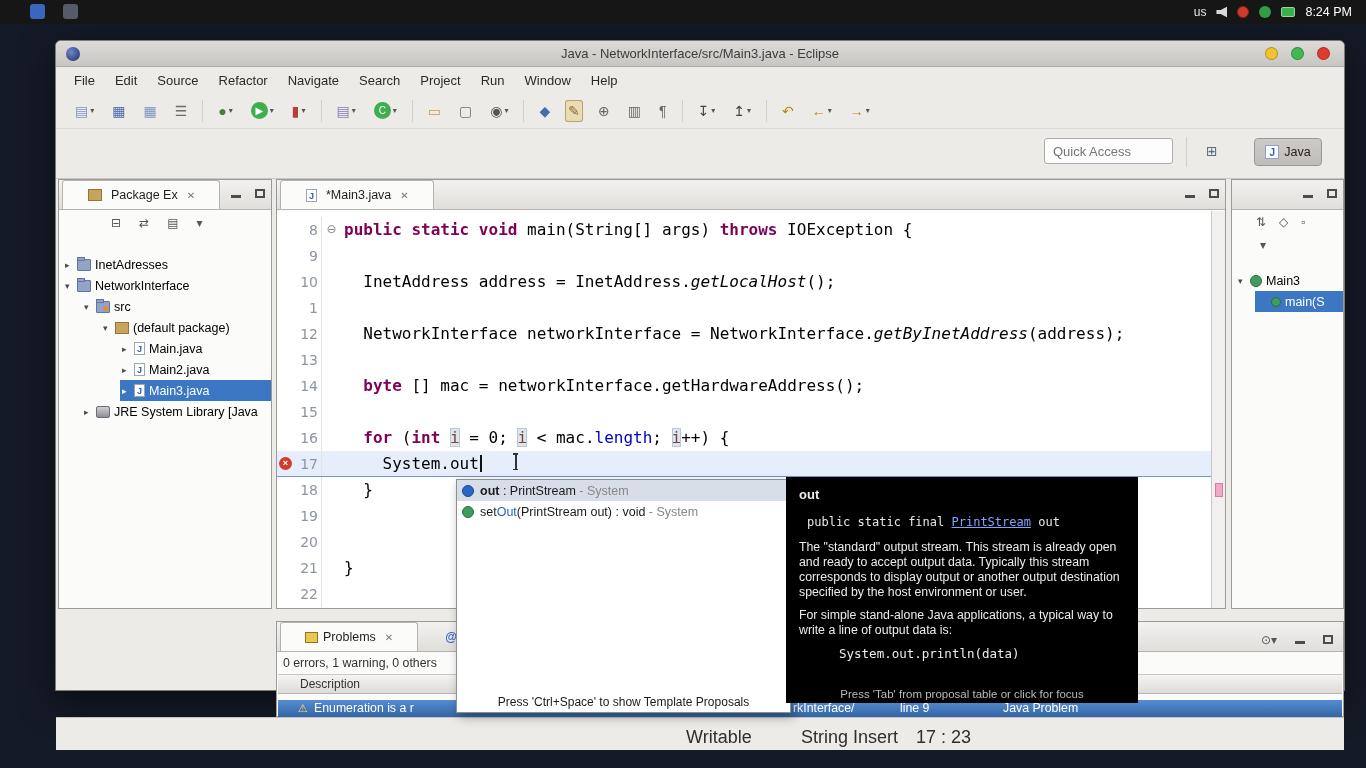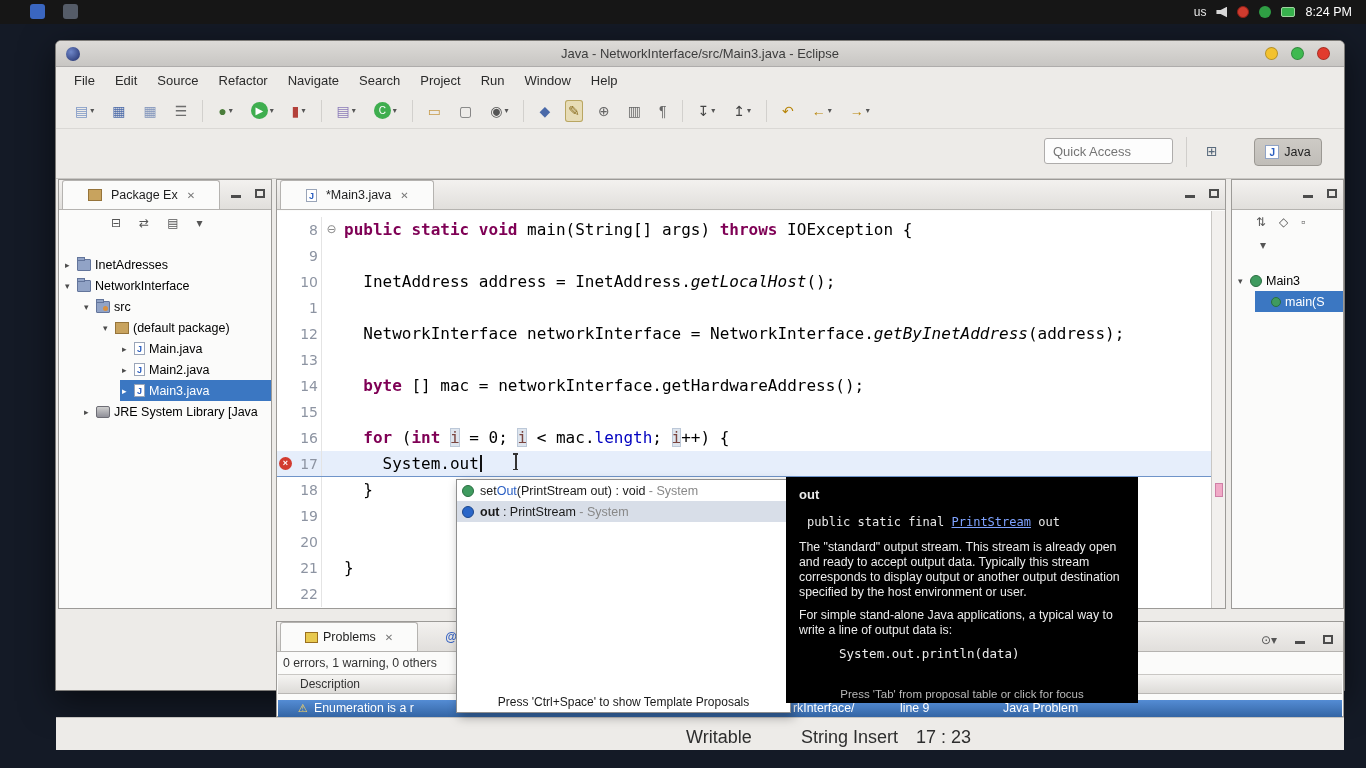"setOut(PrintStream out) : void -" div.citem { order: before "out : PrintStream - System" -> after "out : PrintStream - System" }
